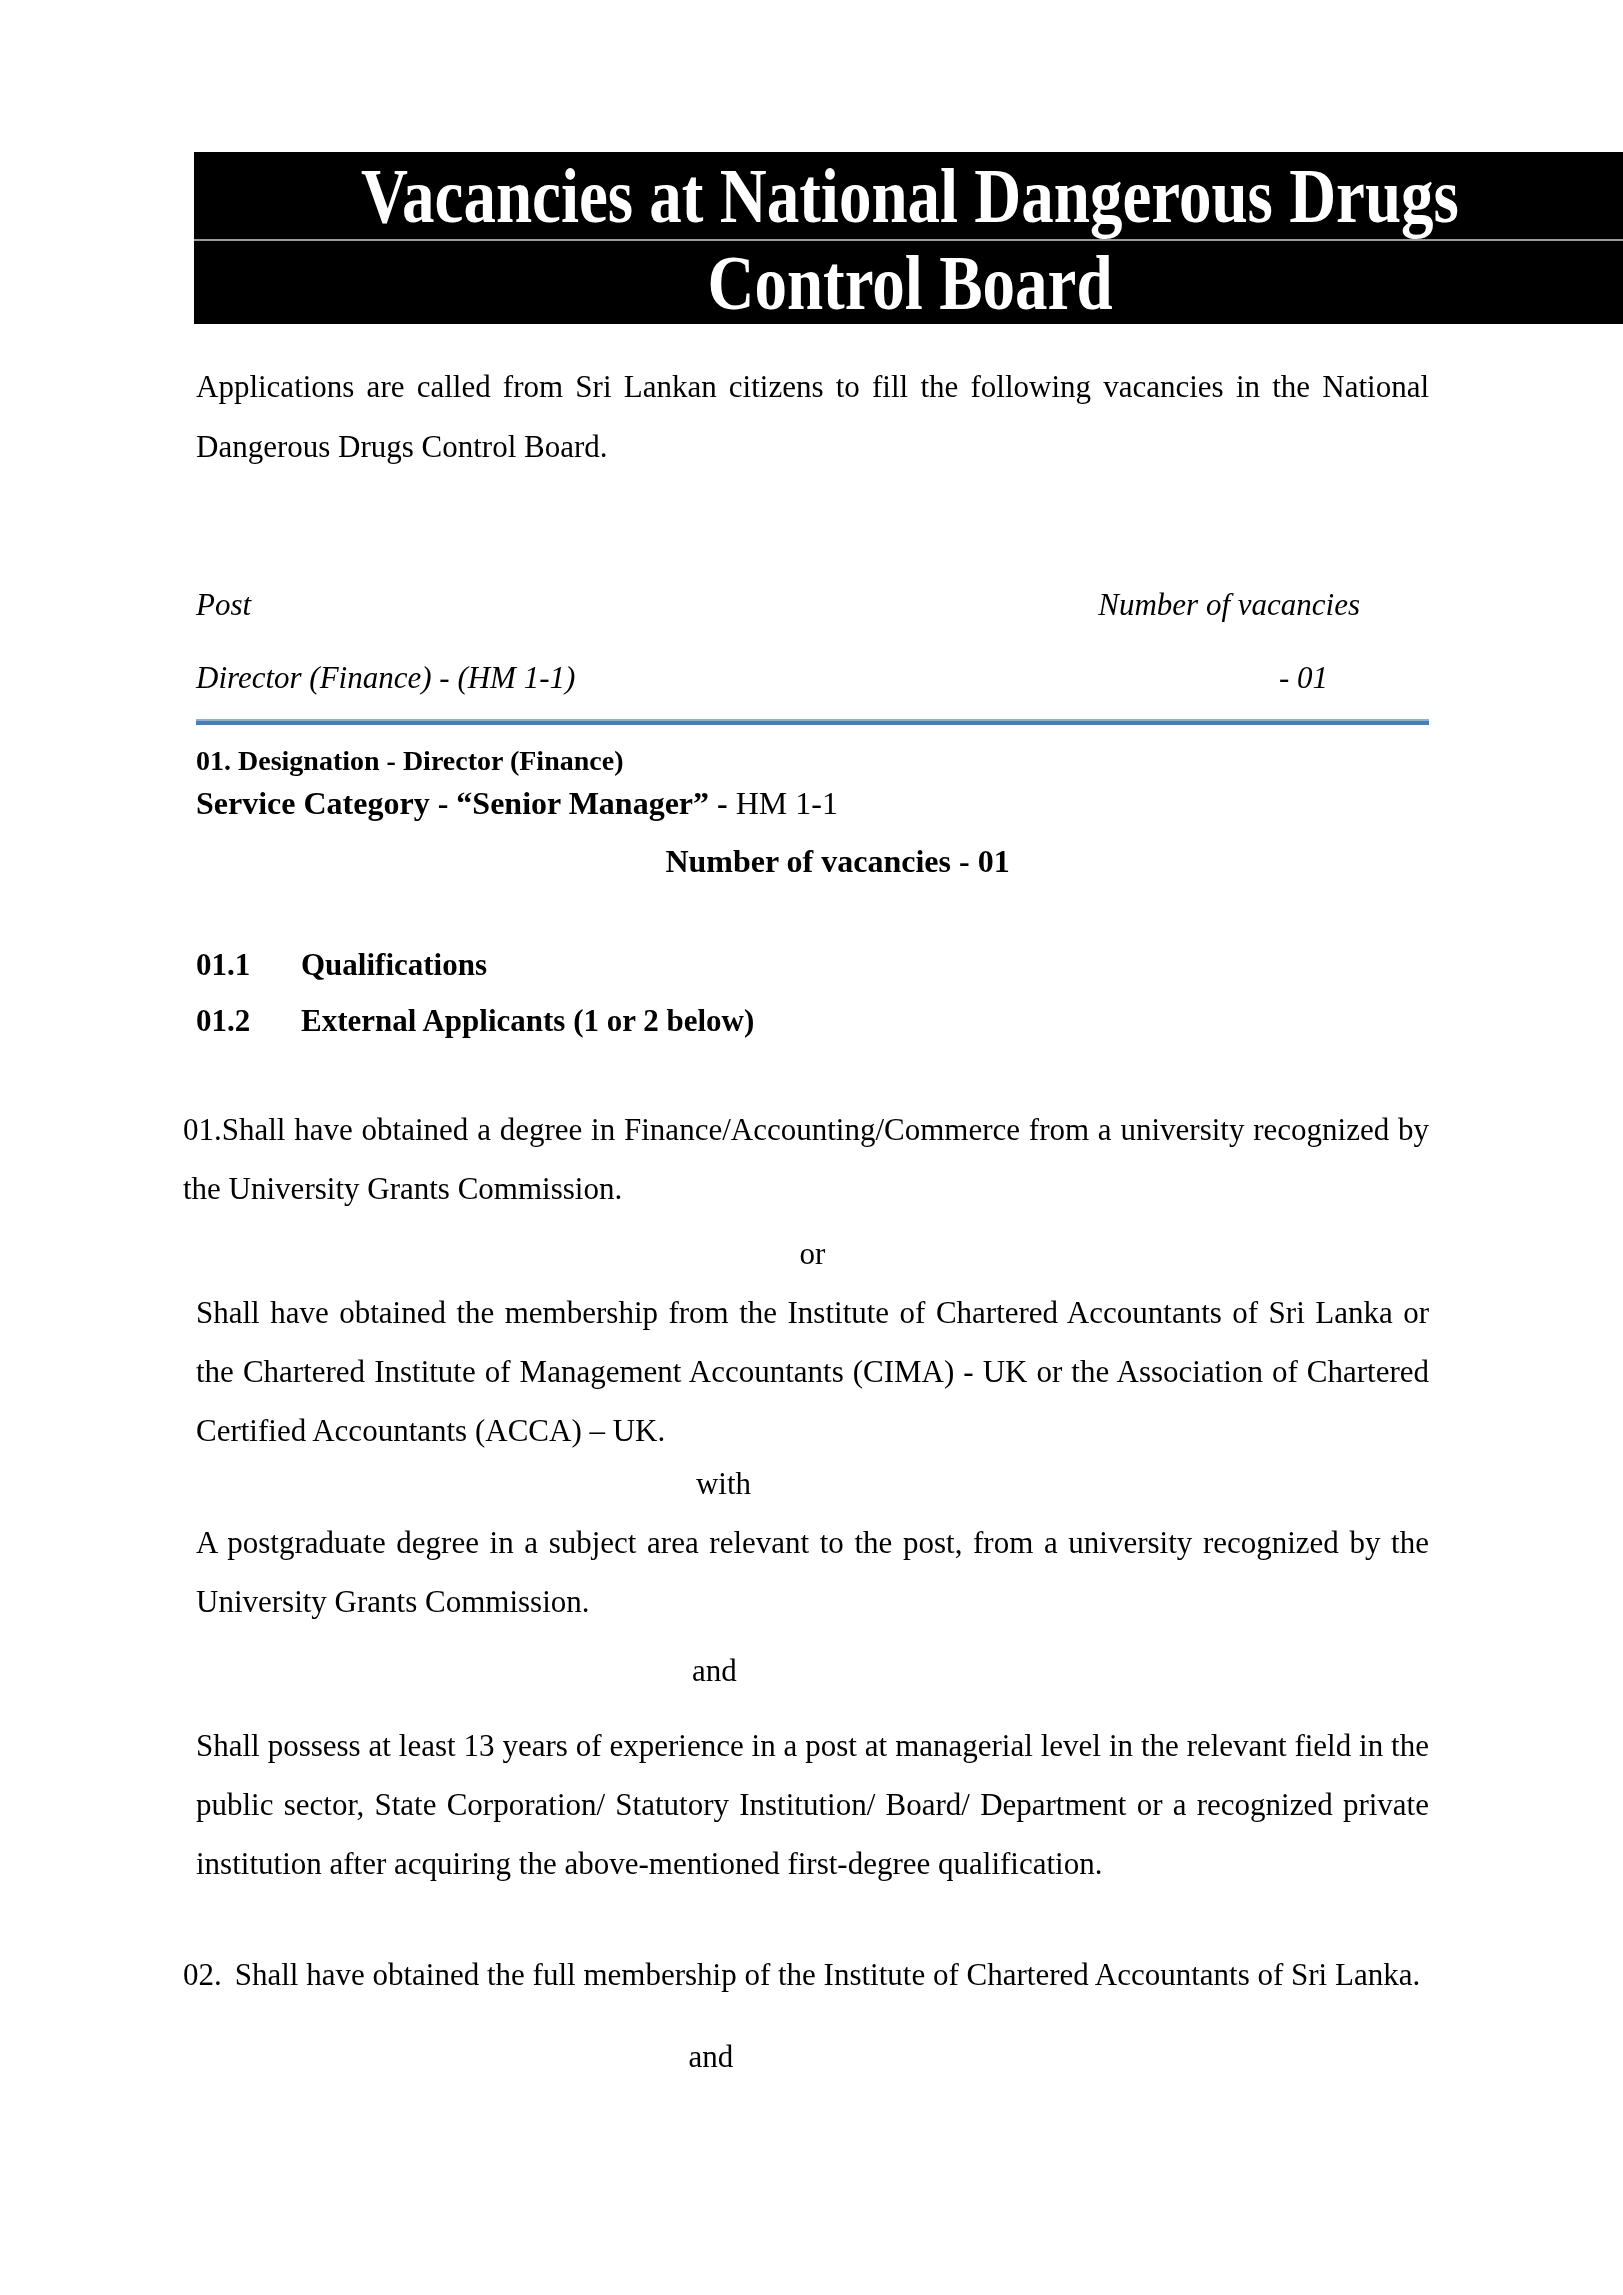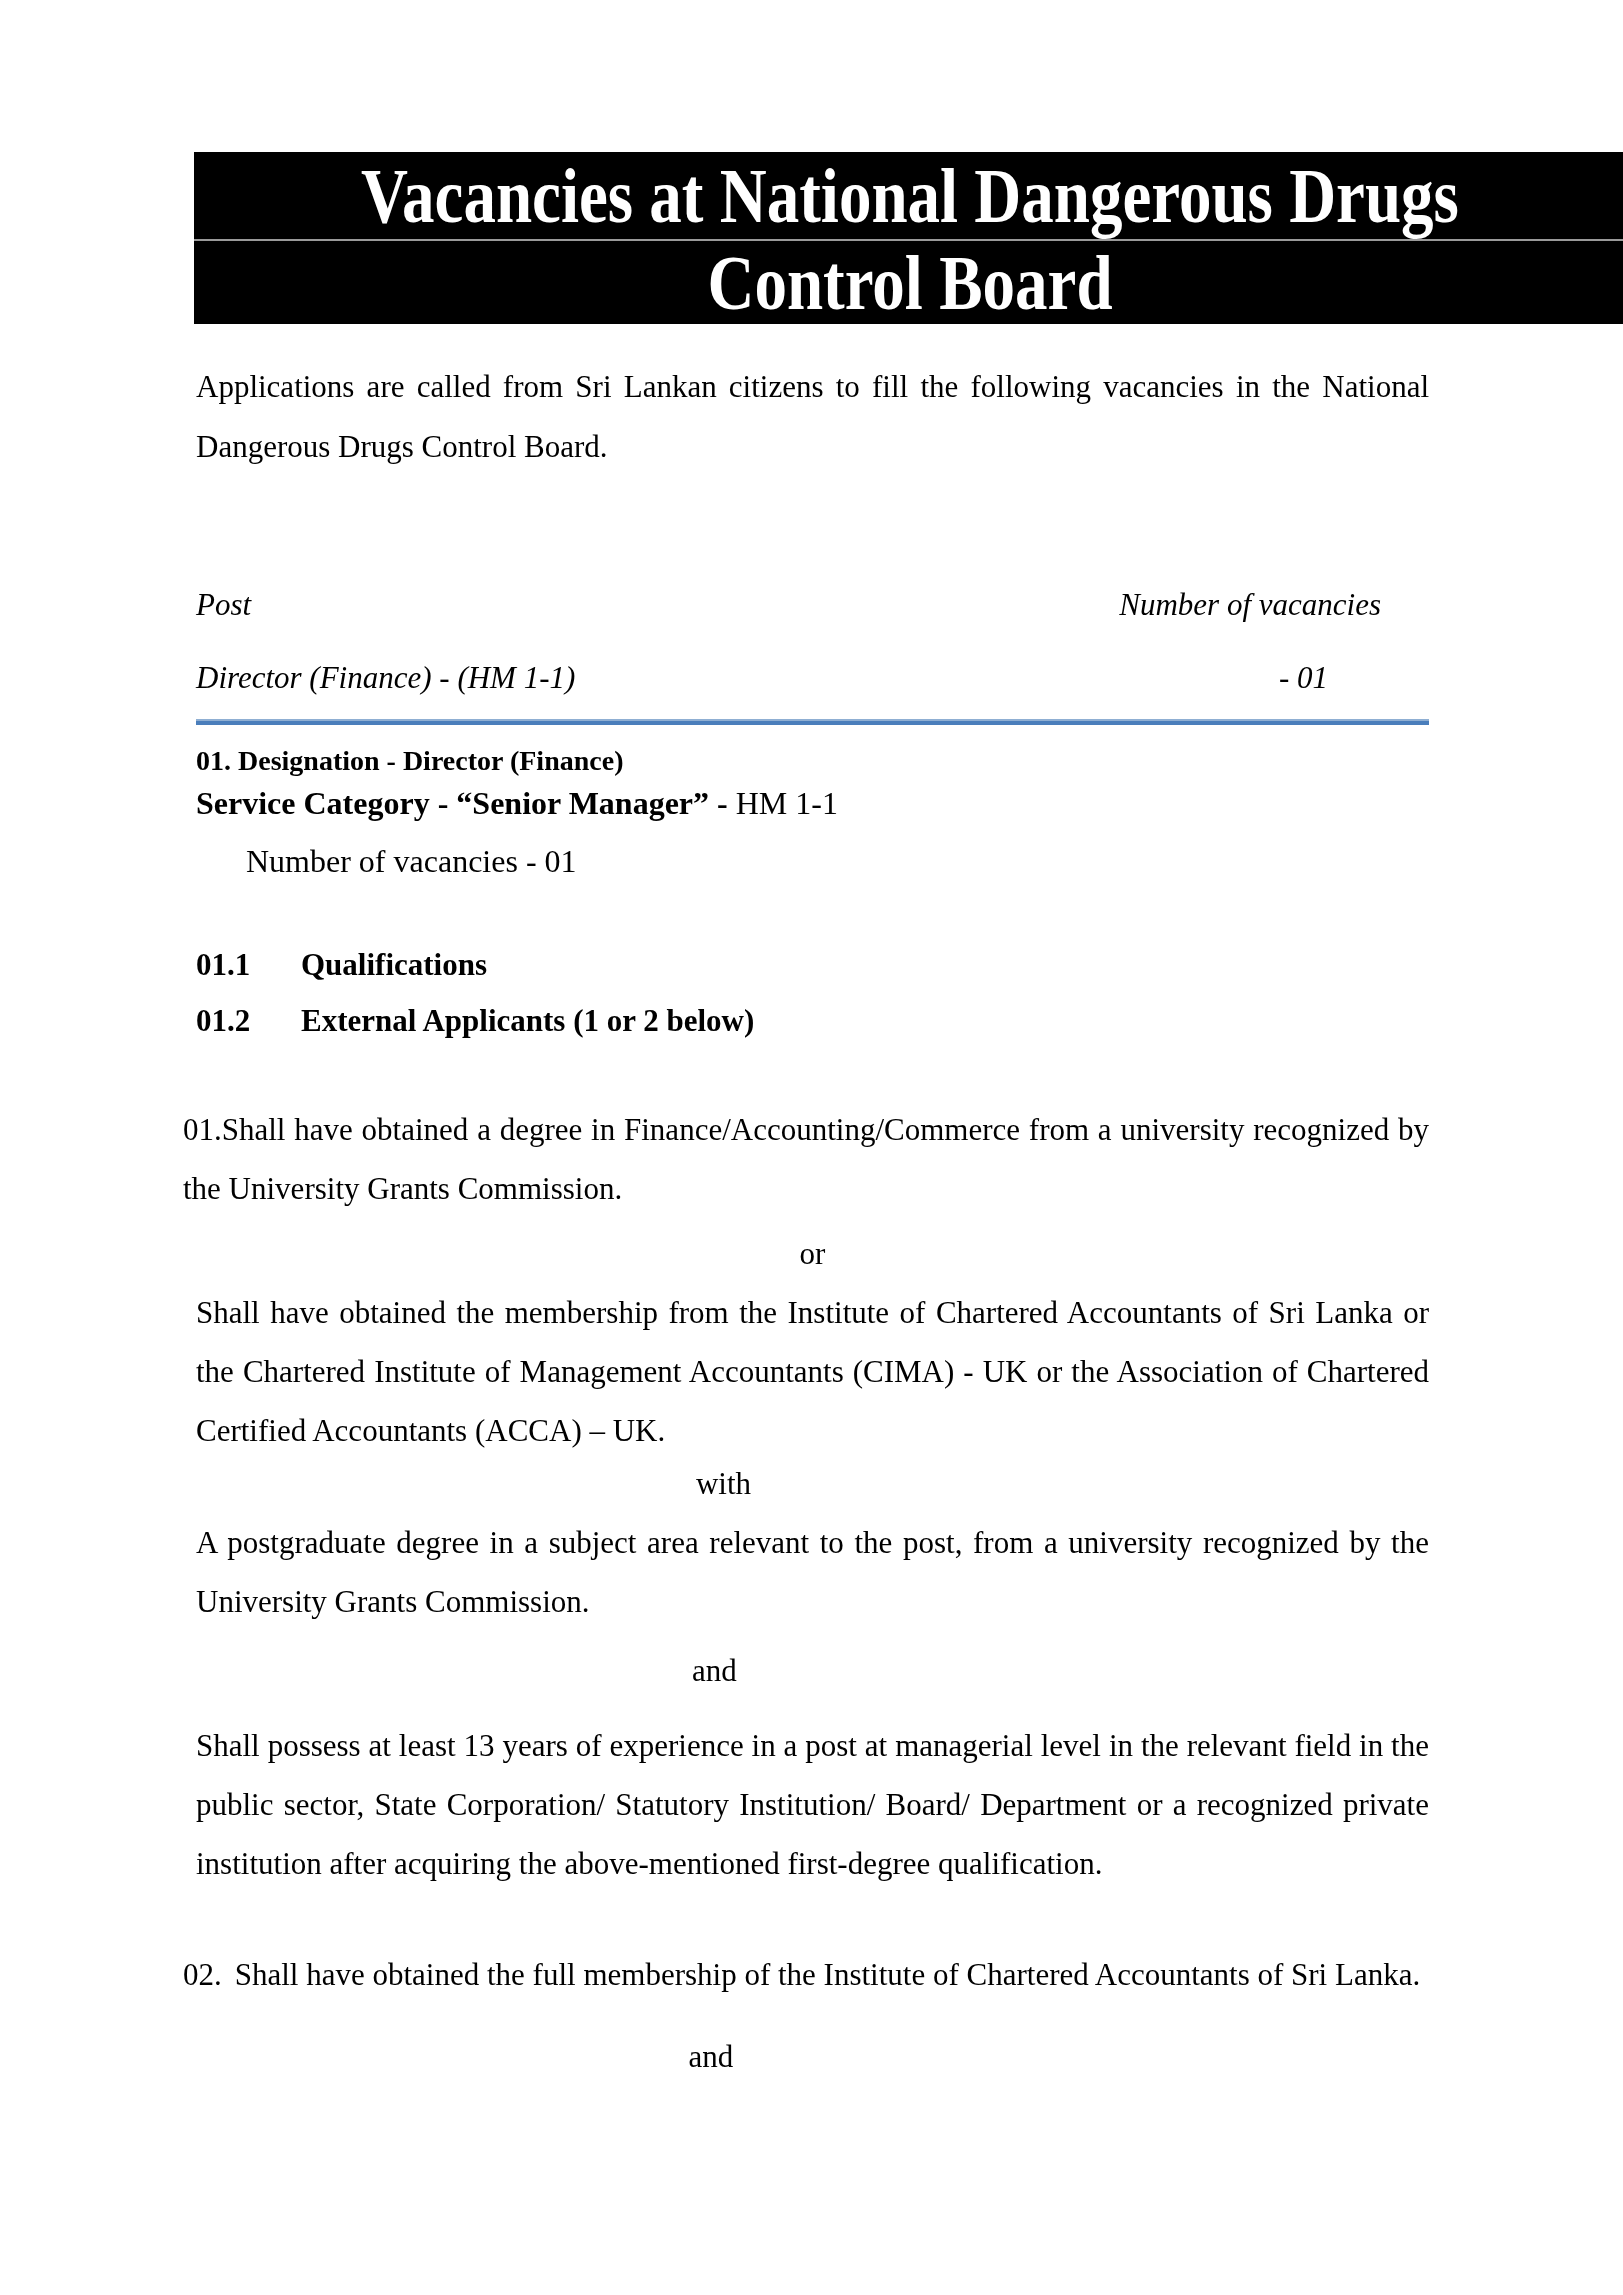"Number of vacancies" .vrow.header .vcol-count { margin-right: 48px -> 69px }
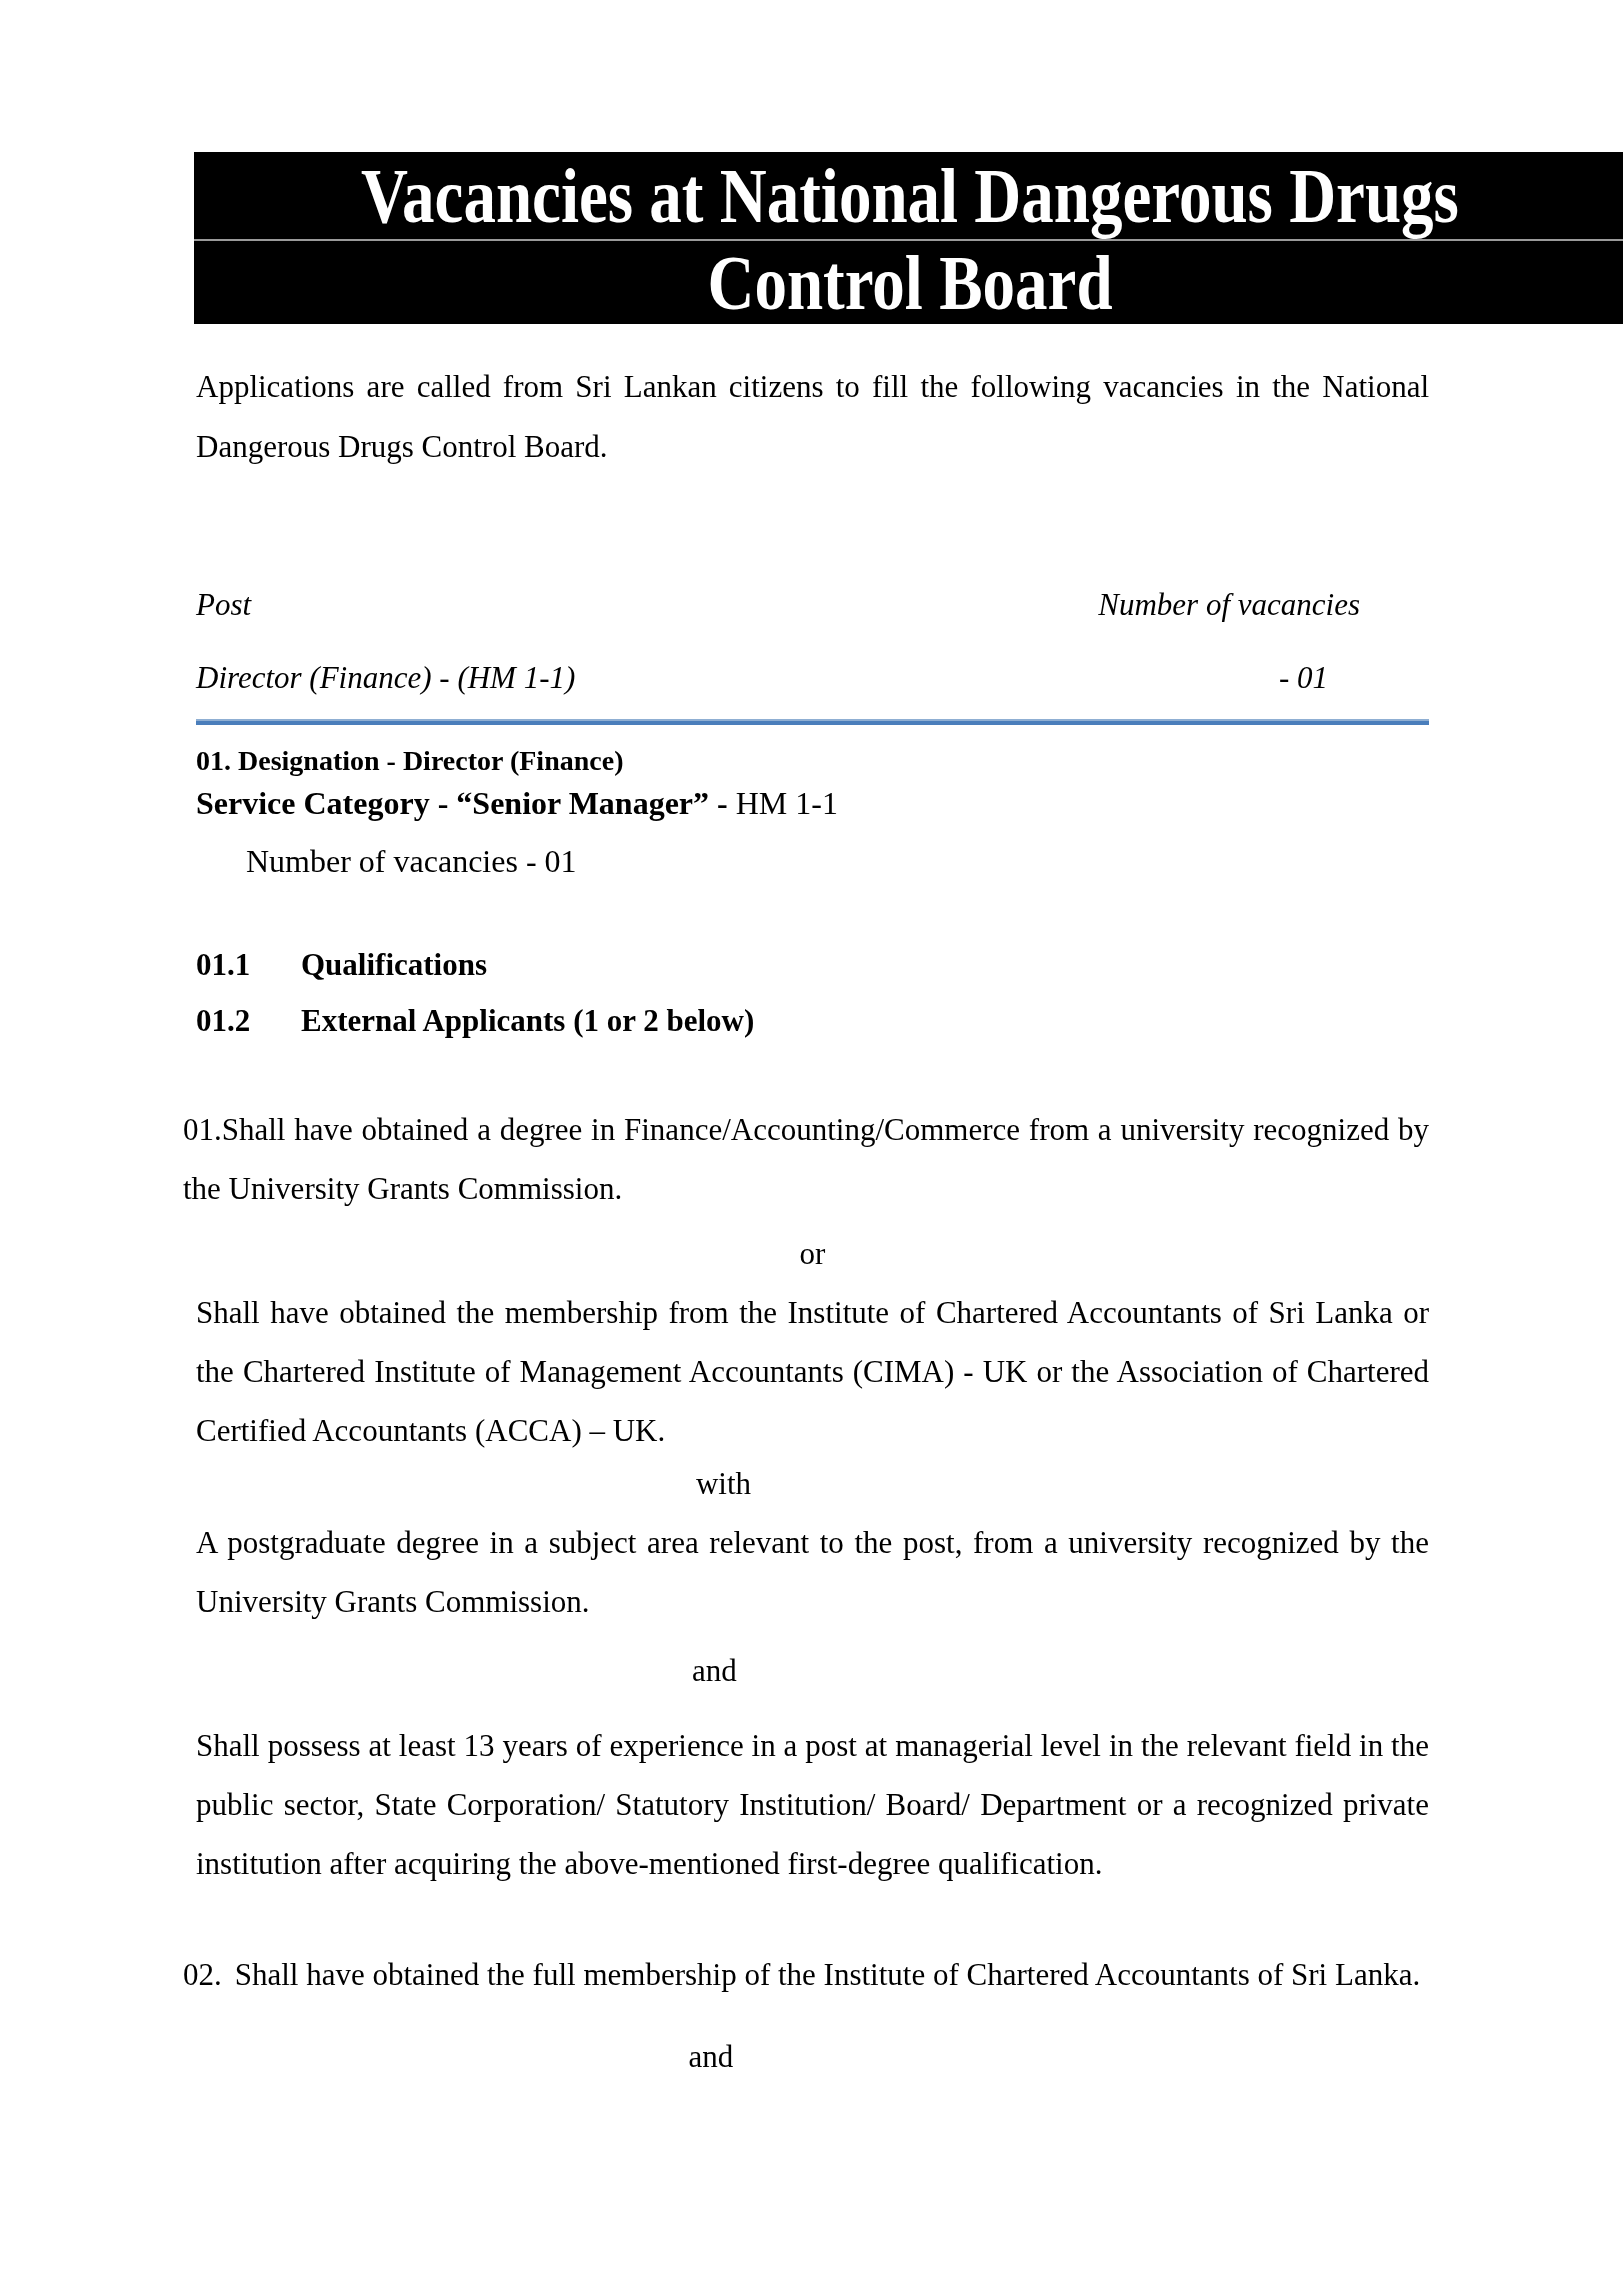"Number of vacancies - 01" .count-line { font-weight: normal -> bold; text-align: none -> center }
